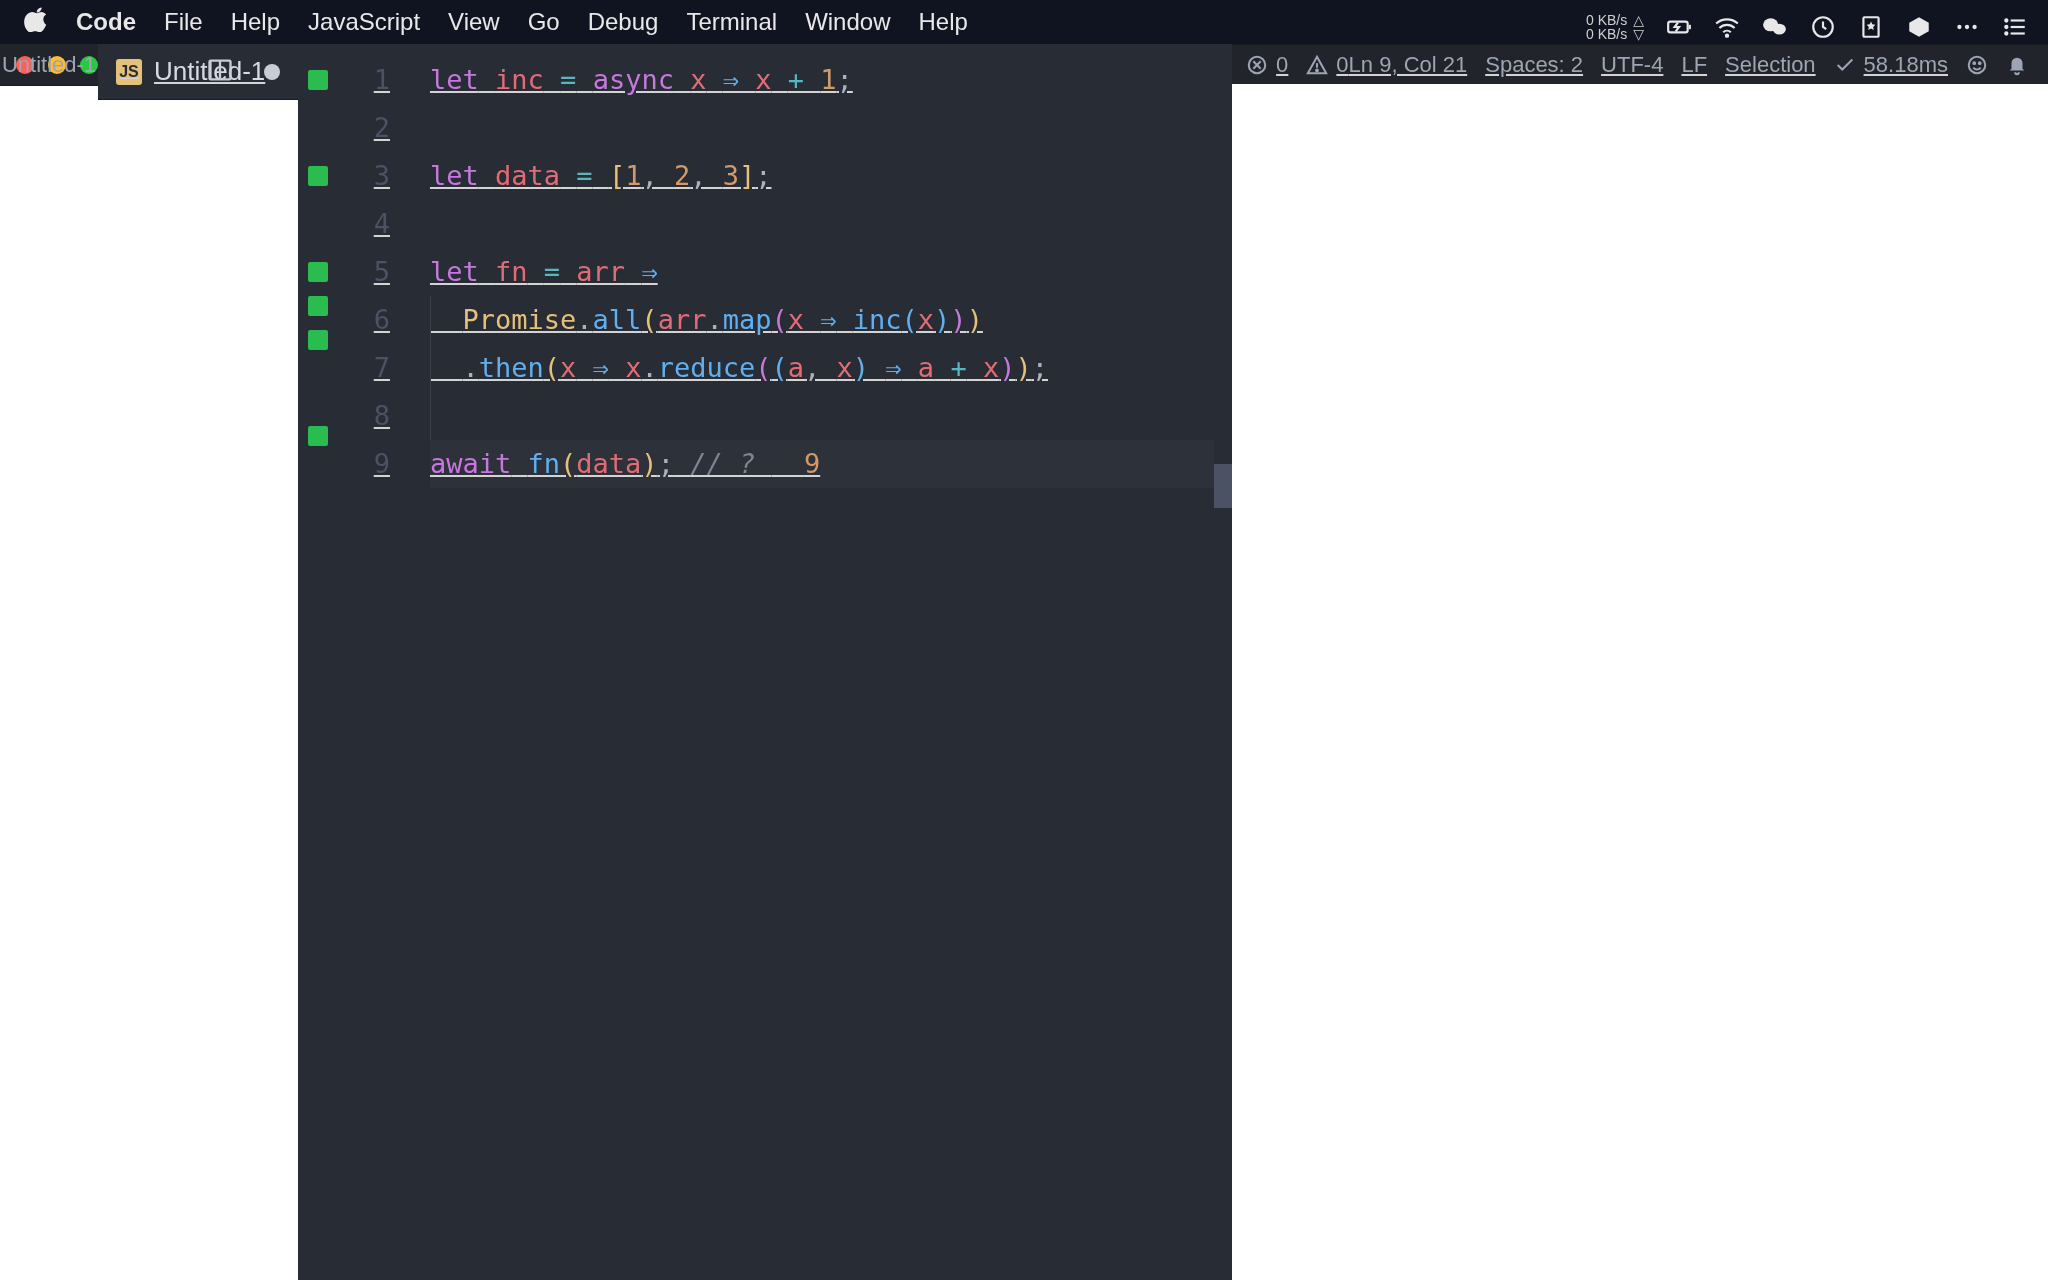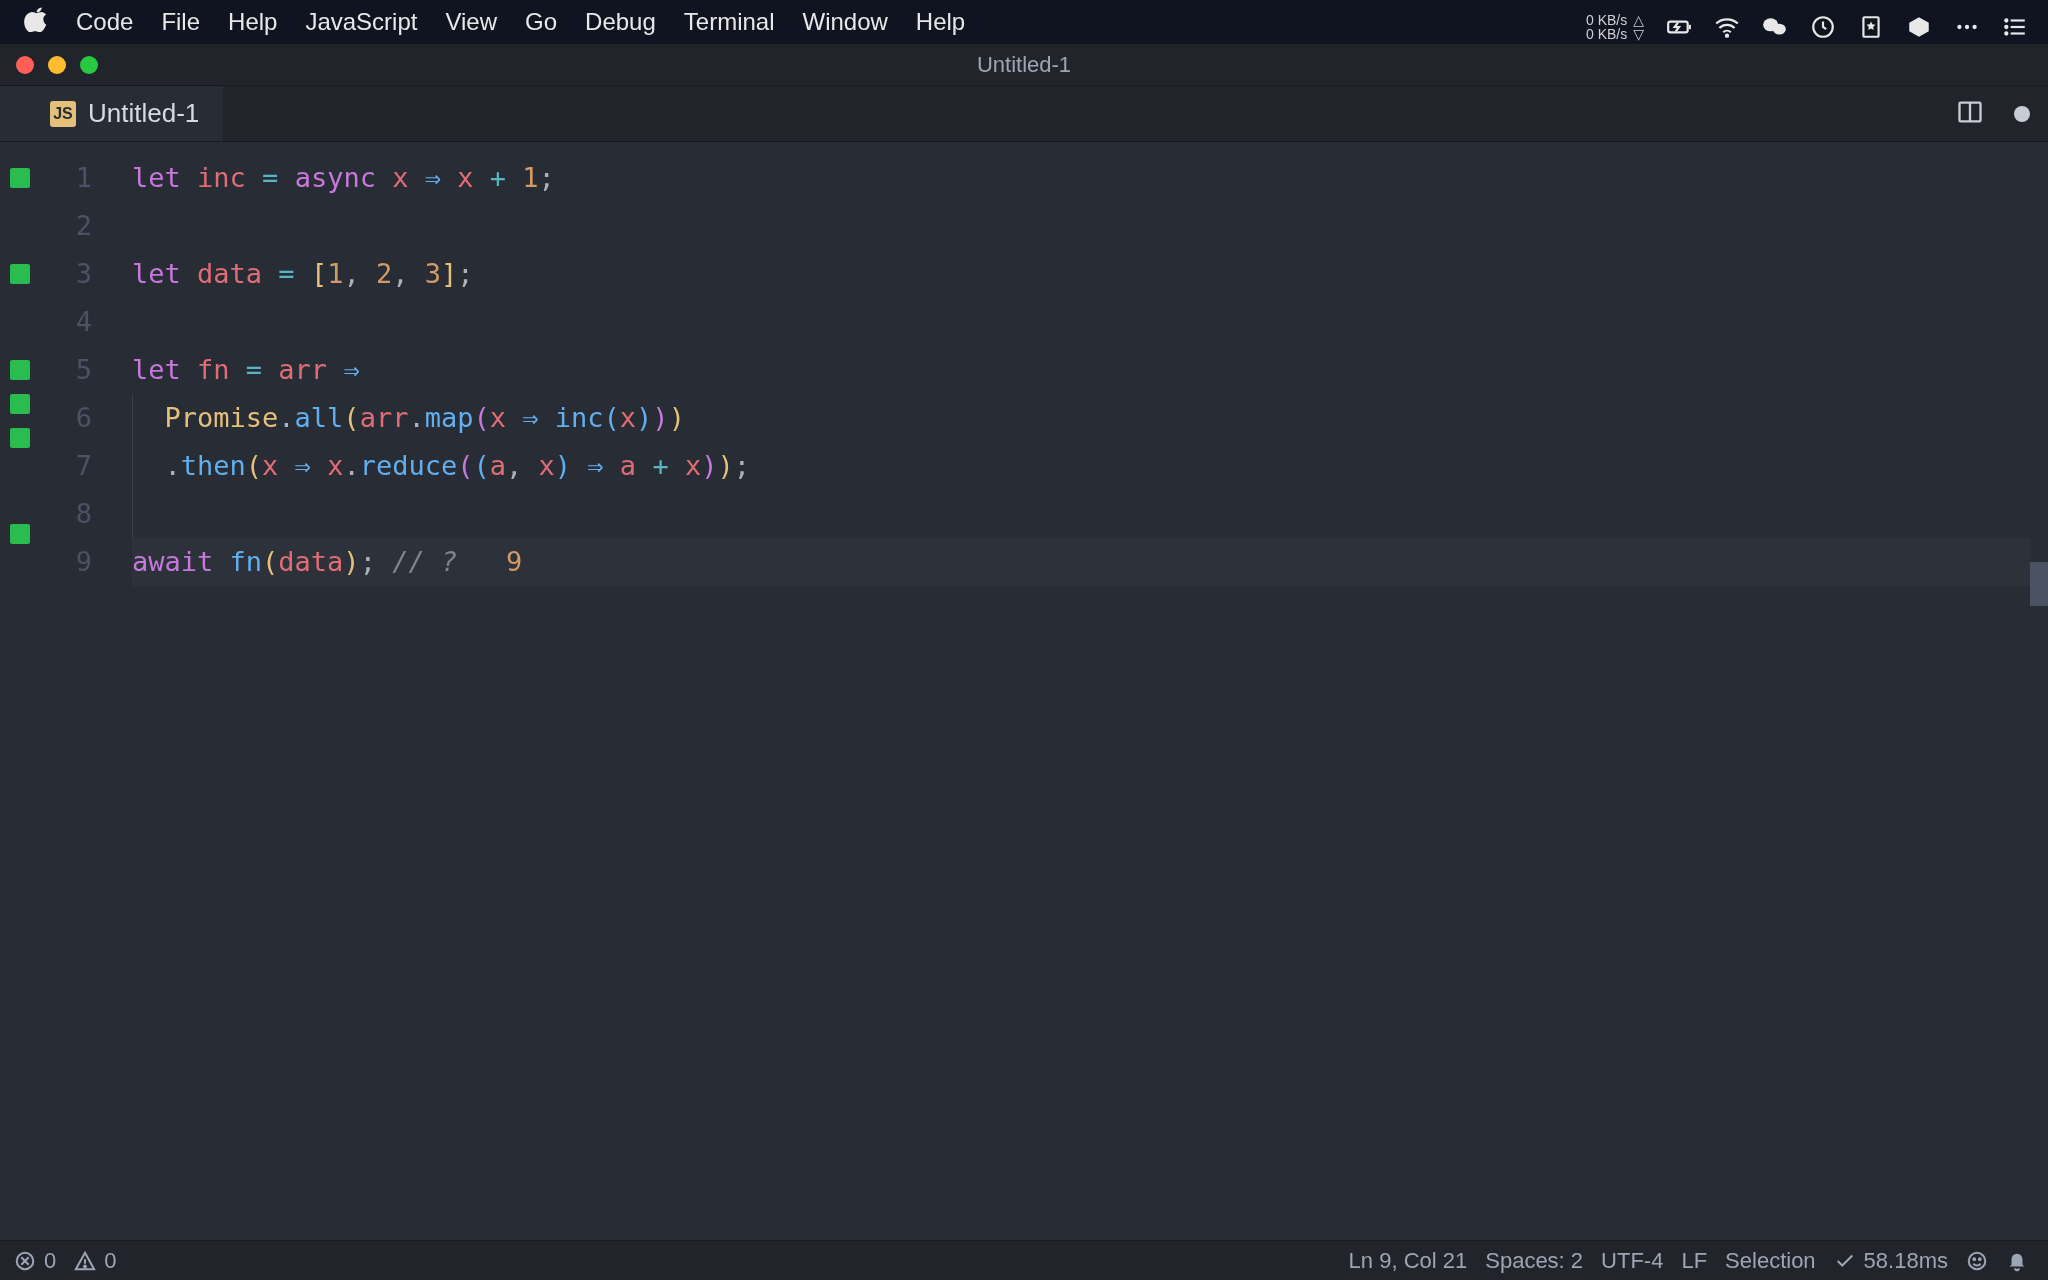"Code" .mac-menubar .app-name { font-weight: 400 -> 700 }
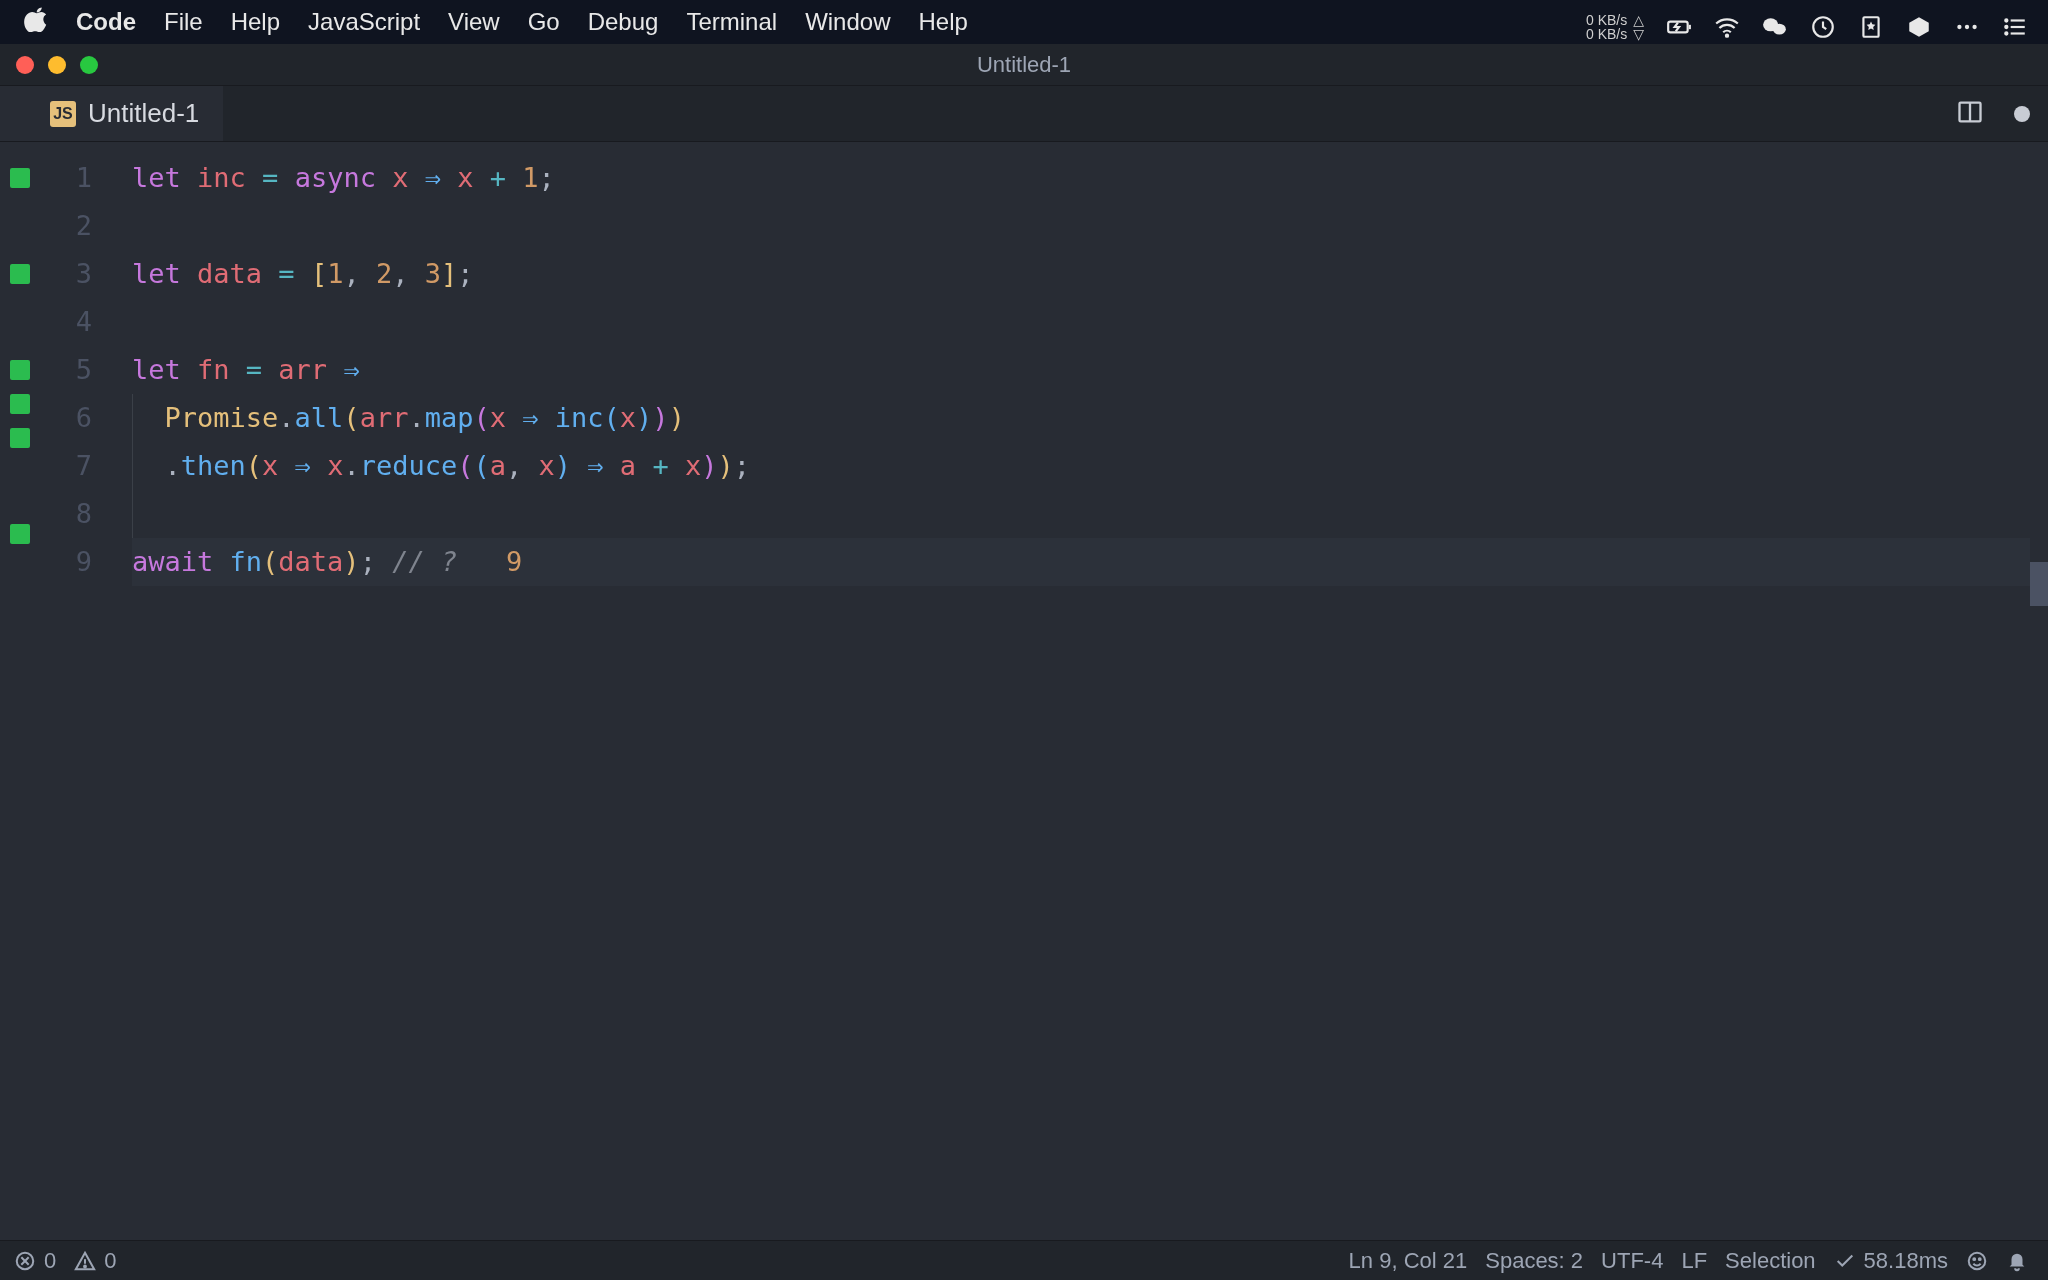"Untitled-1" .window { background: #fde047 -> #ffffff; flex-direction: column -> row; text-decoration: none -> underline }
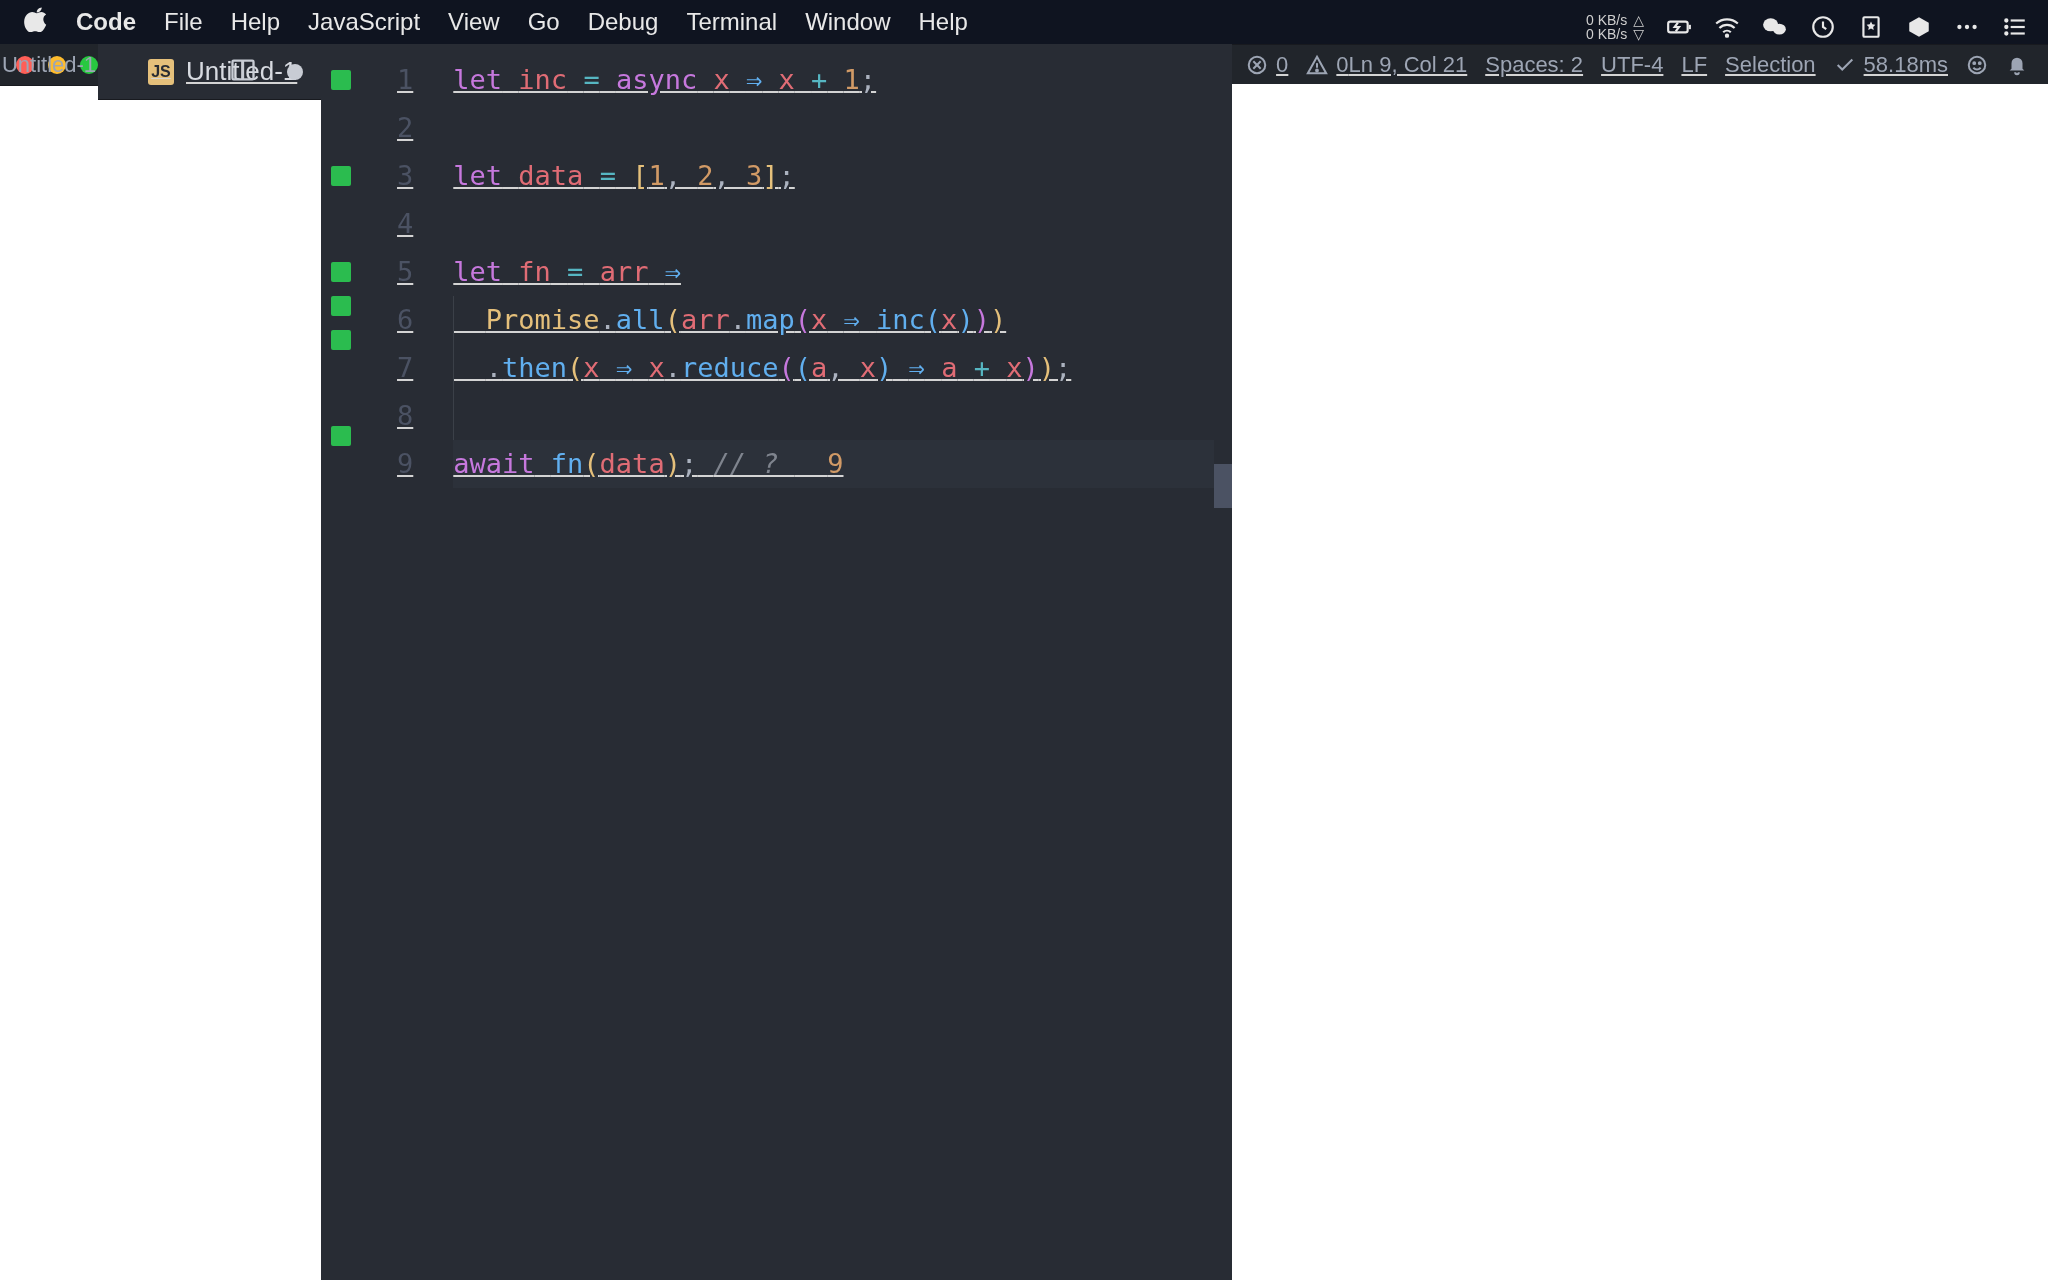"JS" .tab .js-icon { margin-left: 32px -> none }
